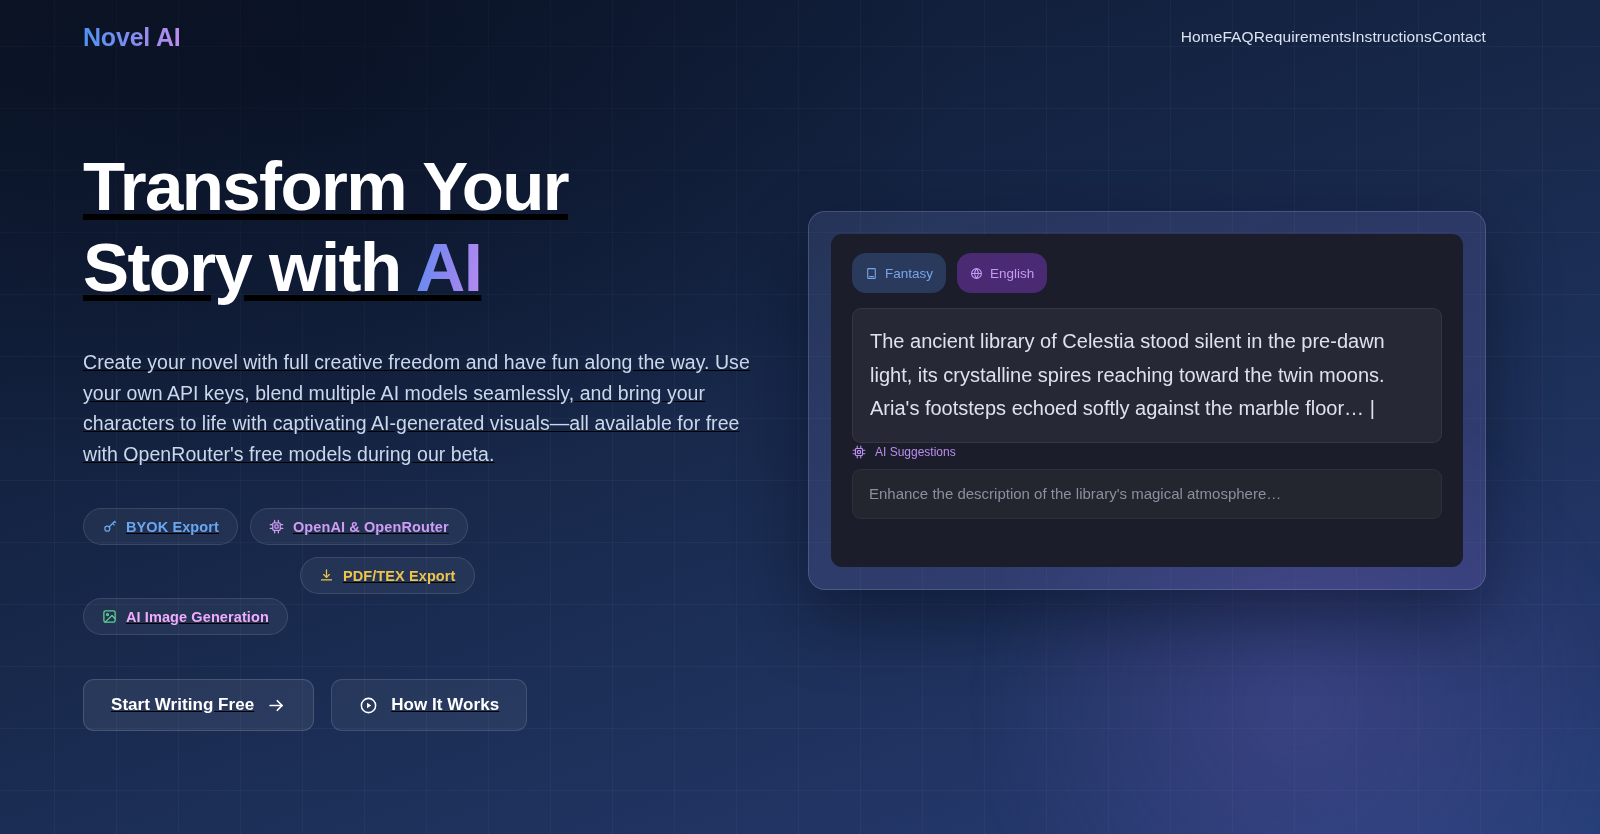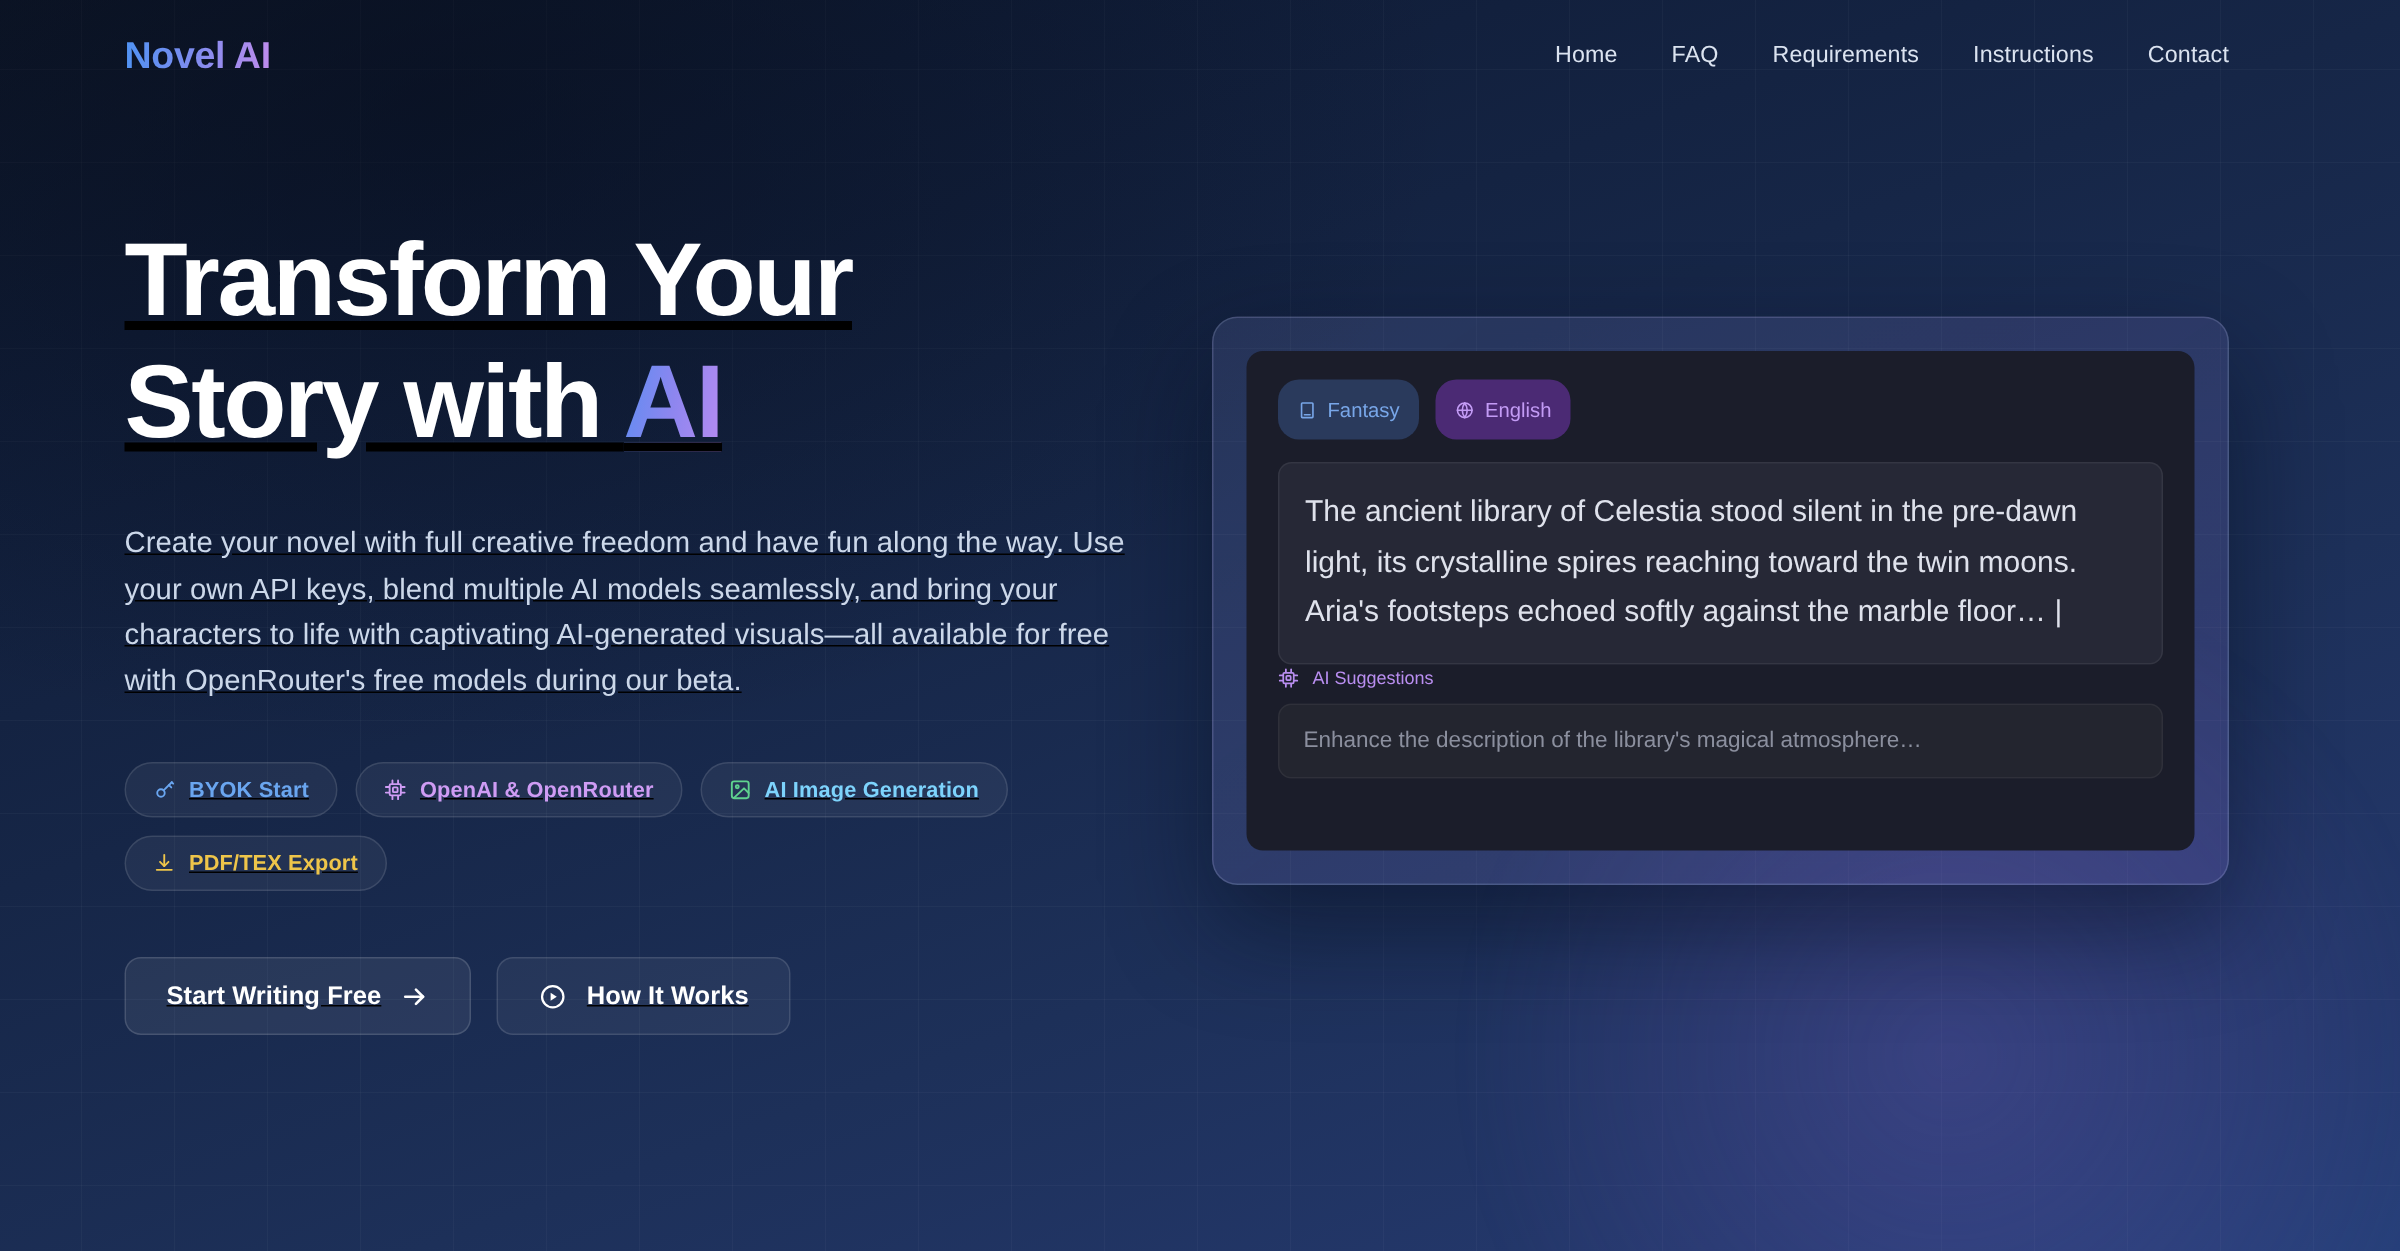"Home" .main-nav { gap: 36px -> none }
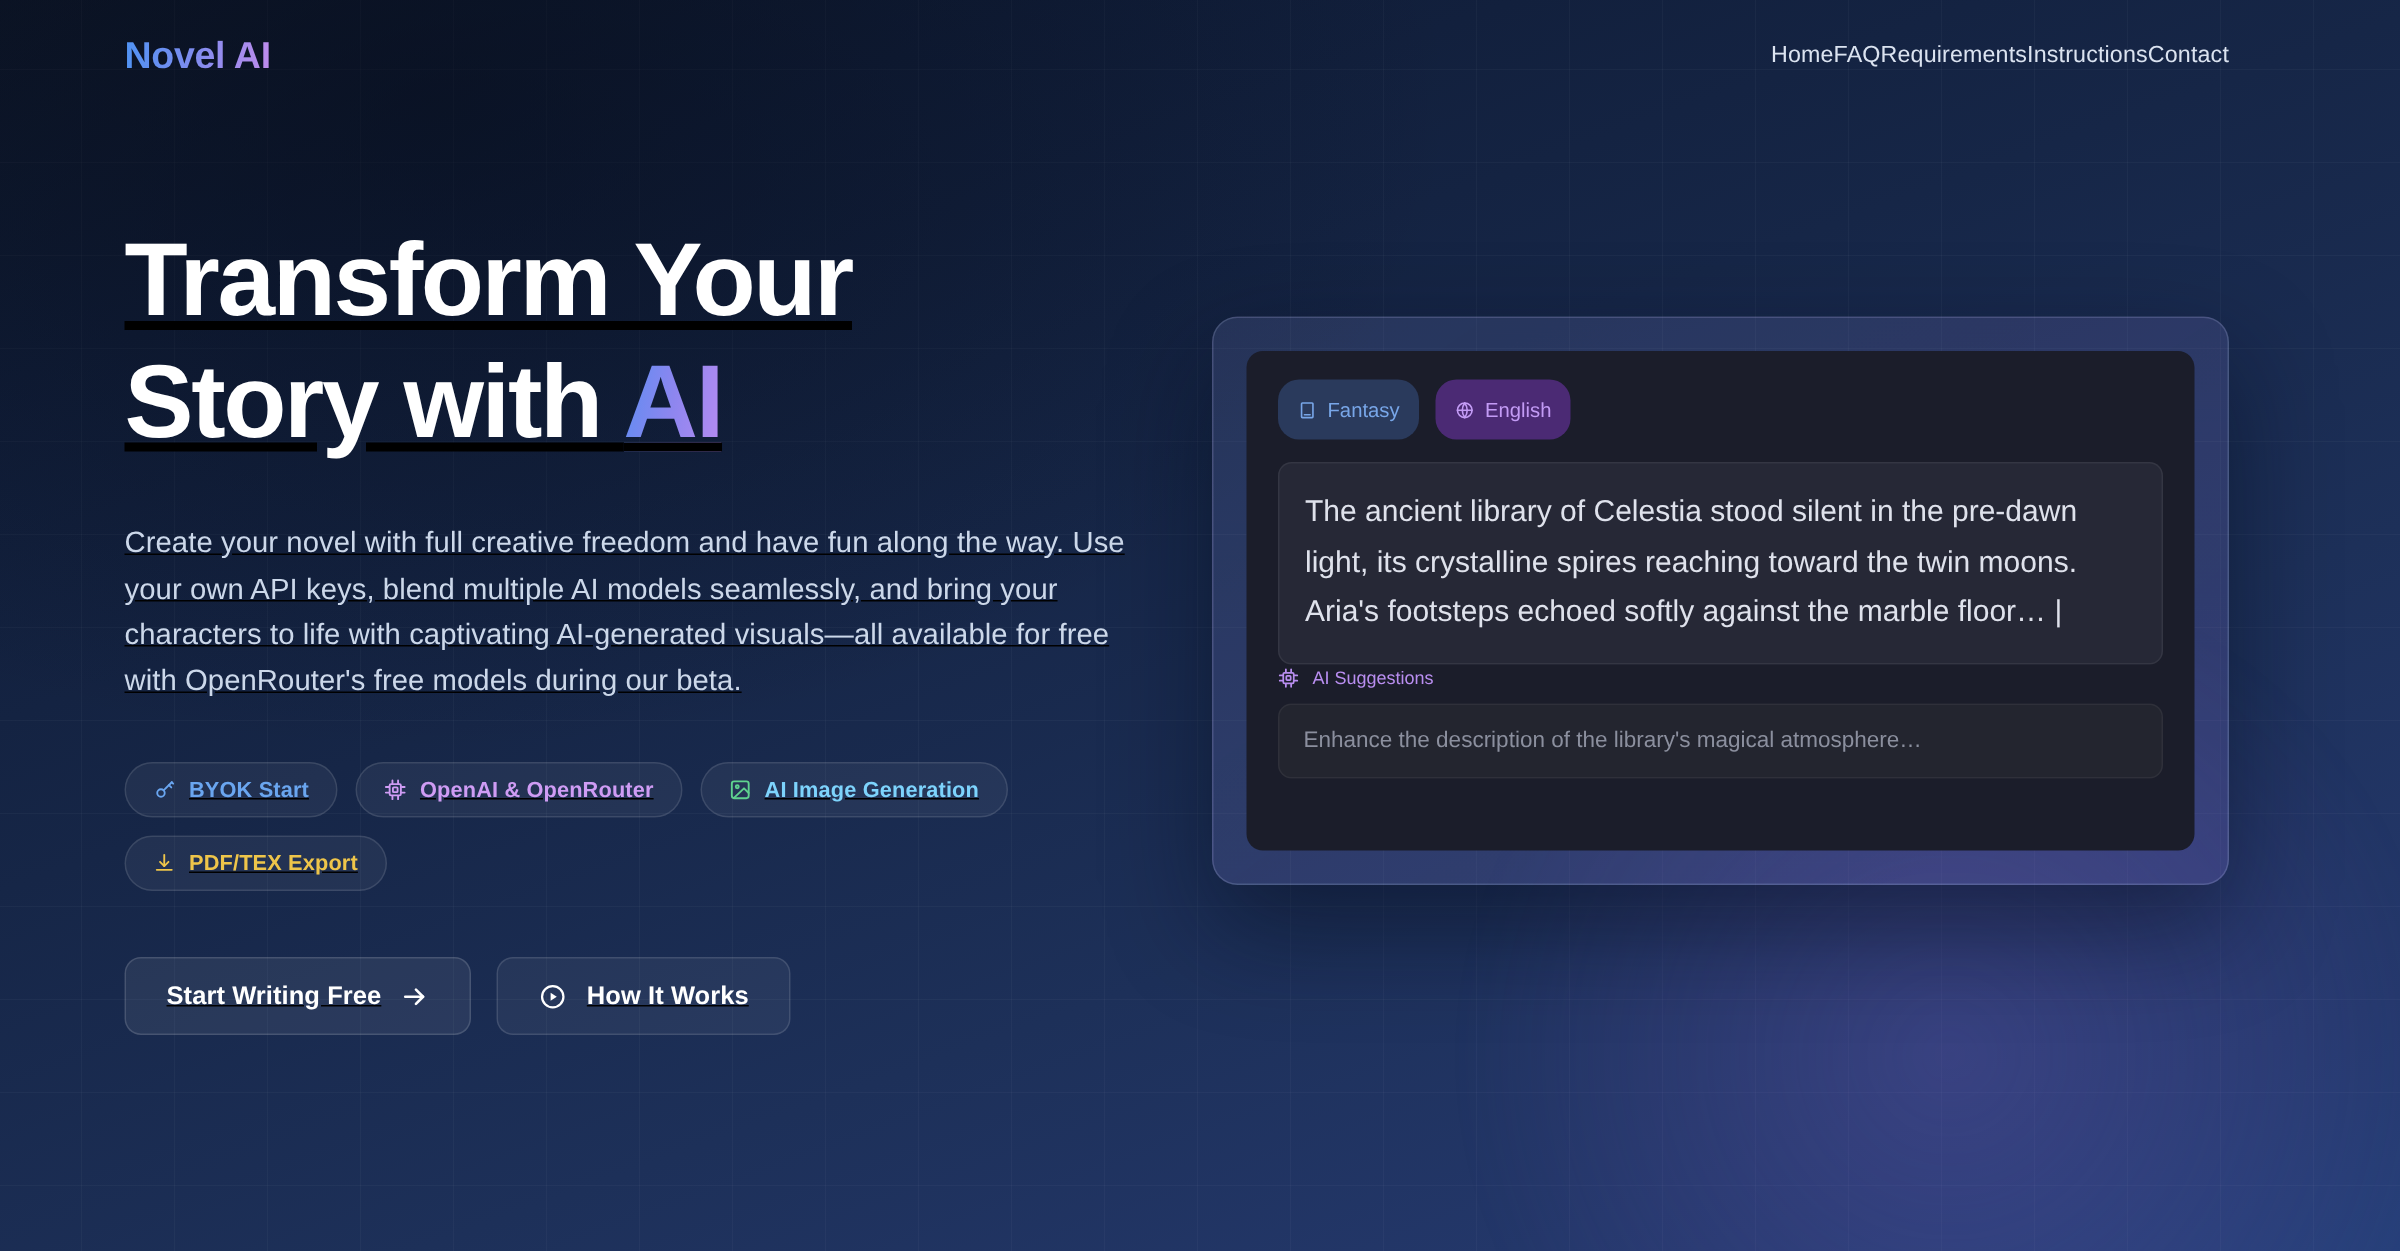"BYOK Start" span { text: Start -> Export }
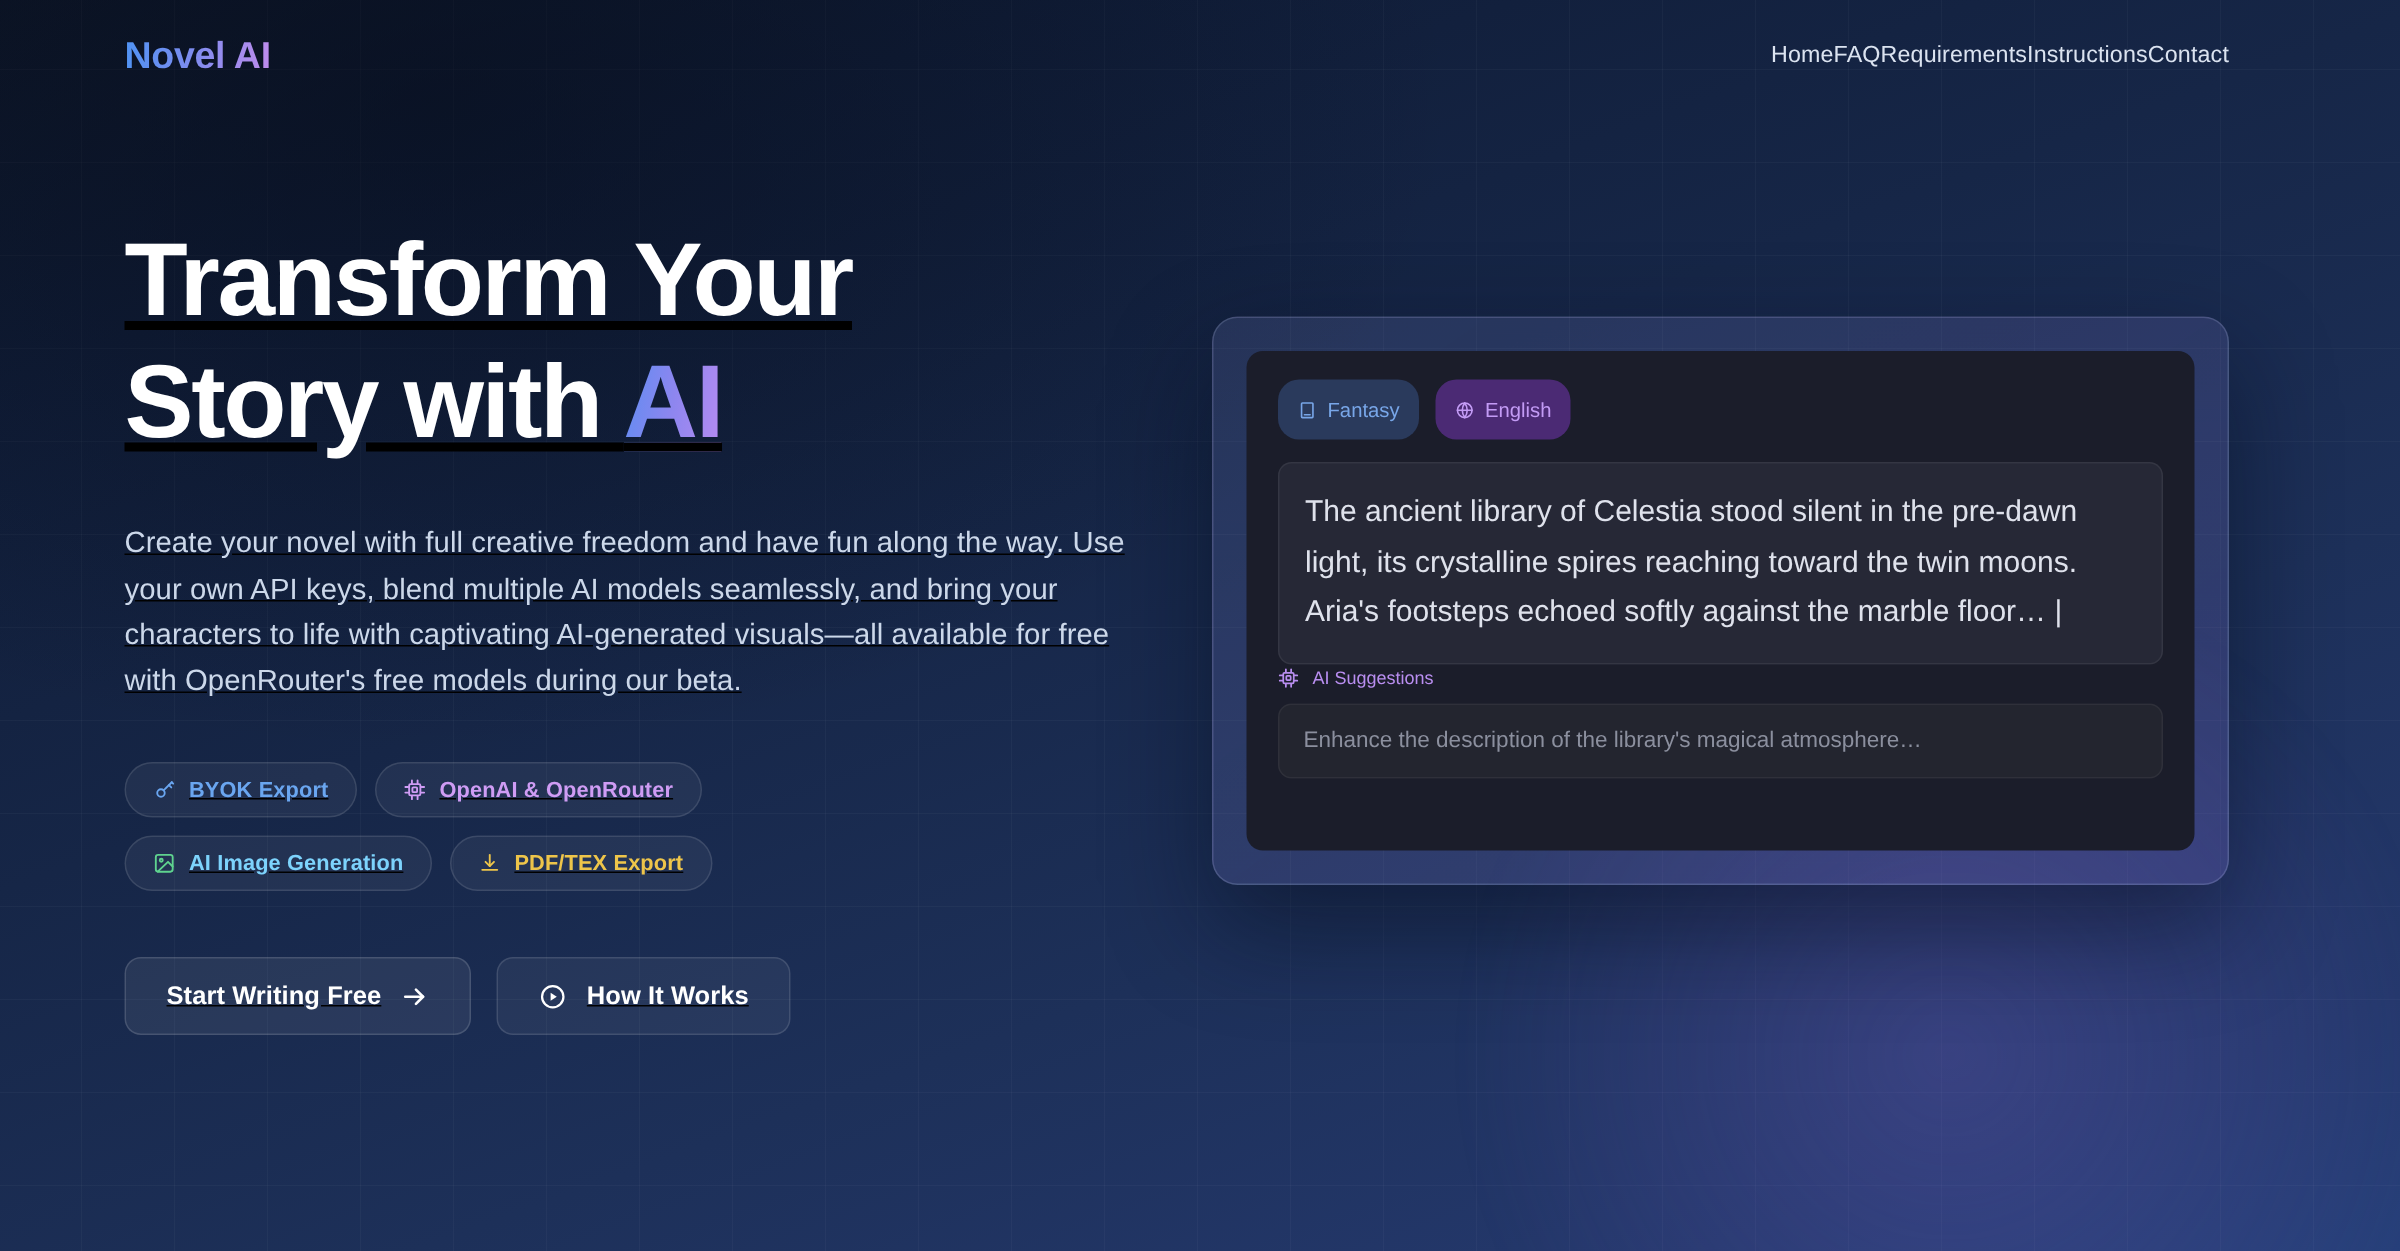"AI Image Generation" span.pill { color: #7dd3fc -> #f0abfc; margin-top: none -> 41px }
